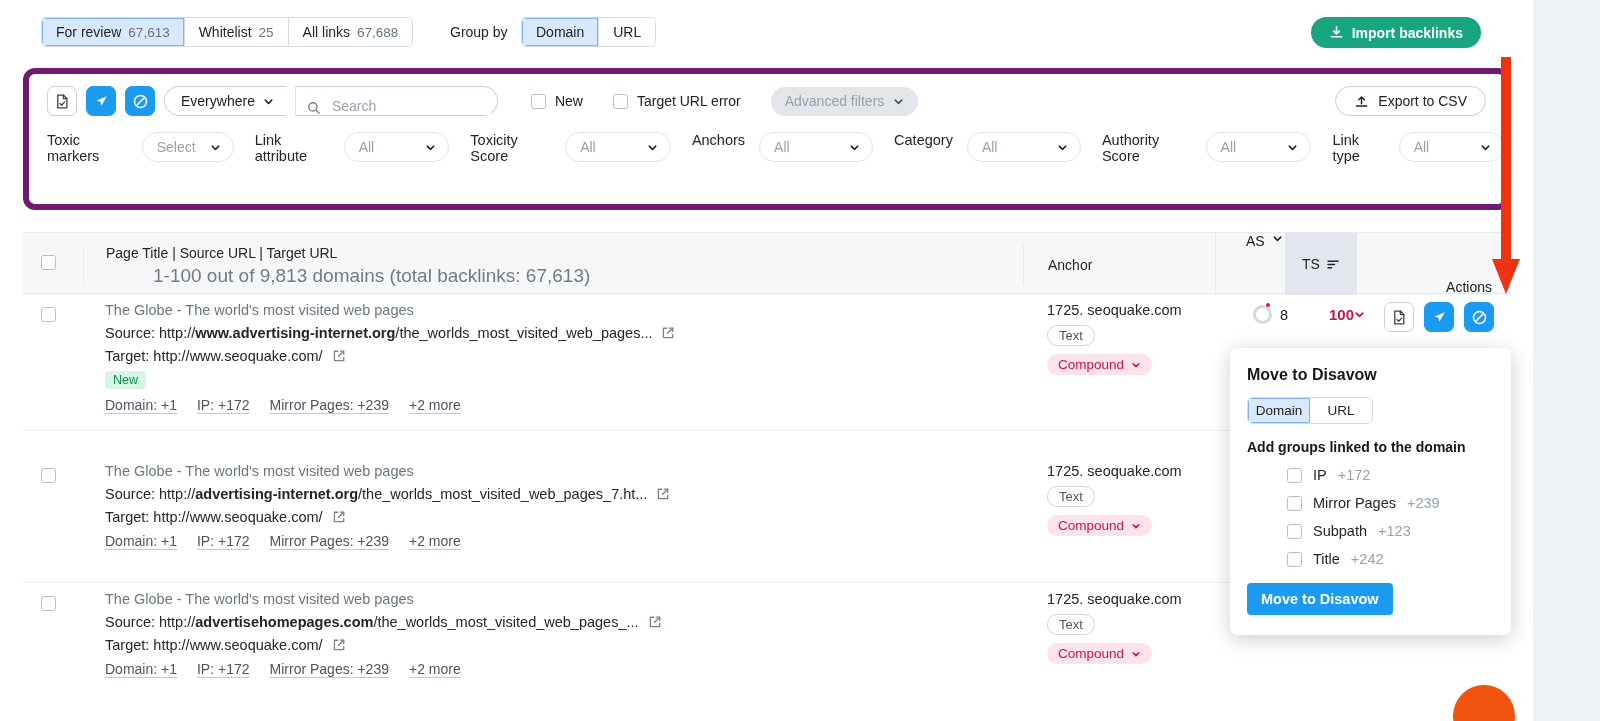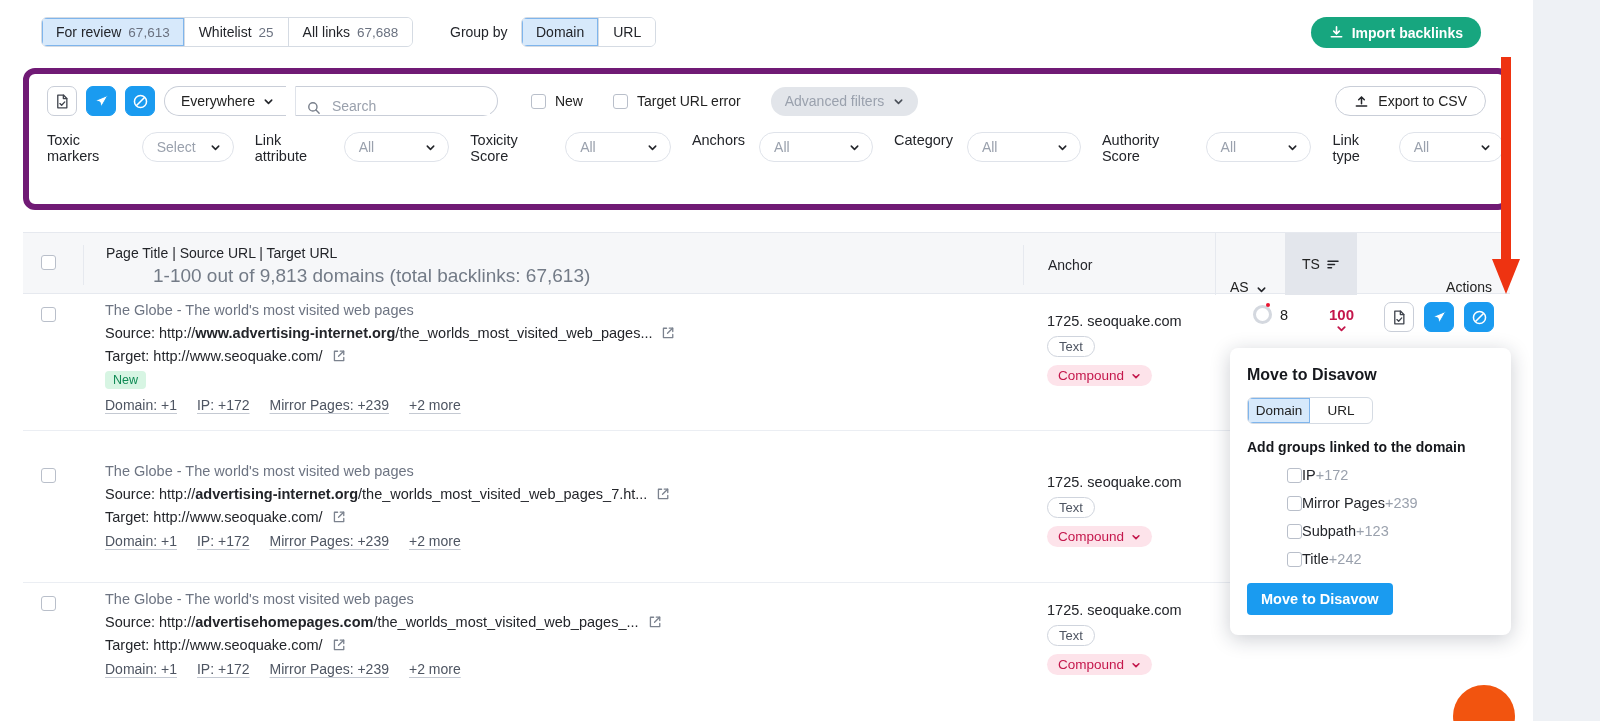"AS" .th-as { align-items: flex-end -> flex-start; padding-left: 14px -> 30px }
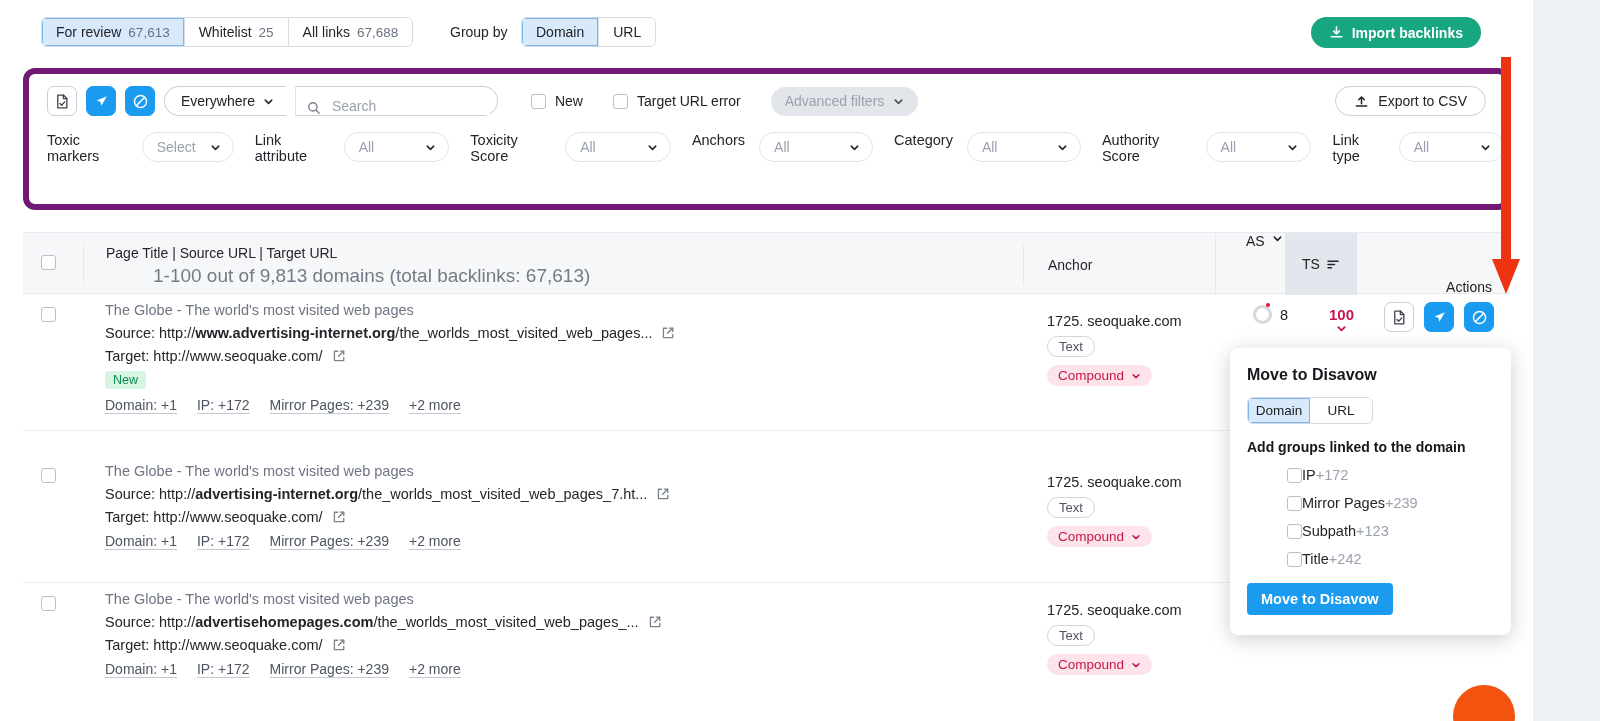"1725. seoquake.com" .r-anchor { margin-top: 11px -> none }
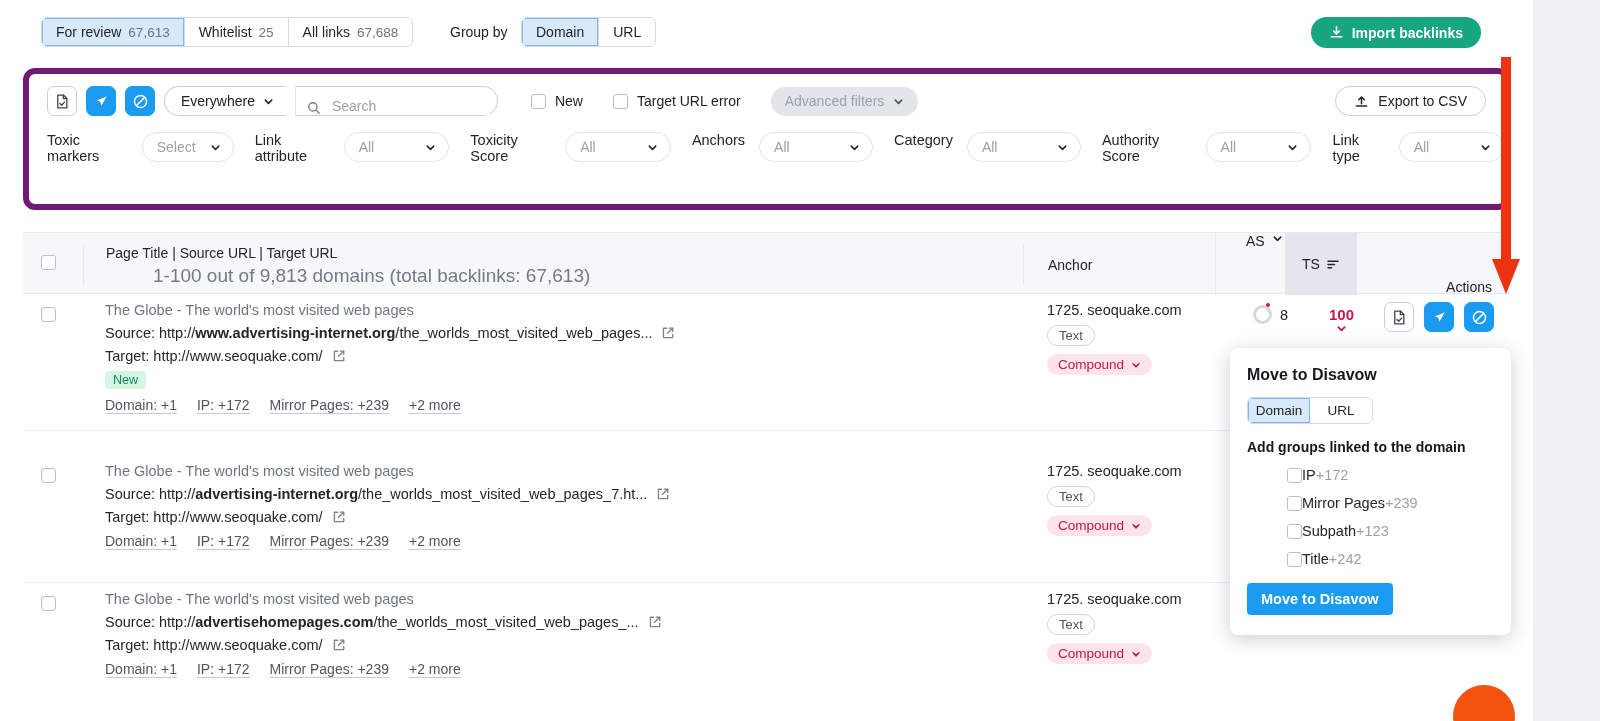"100" .r-ts { flex-direction: column -> none }
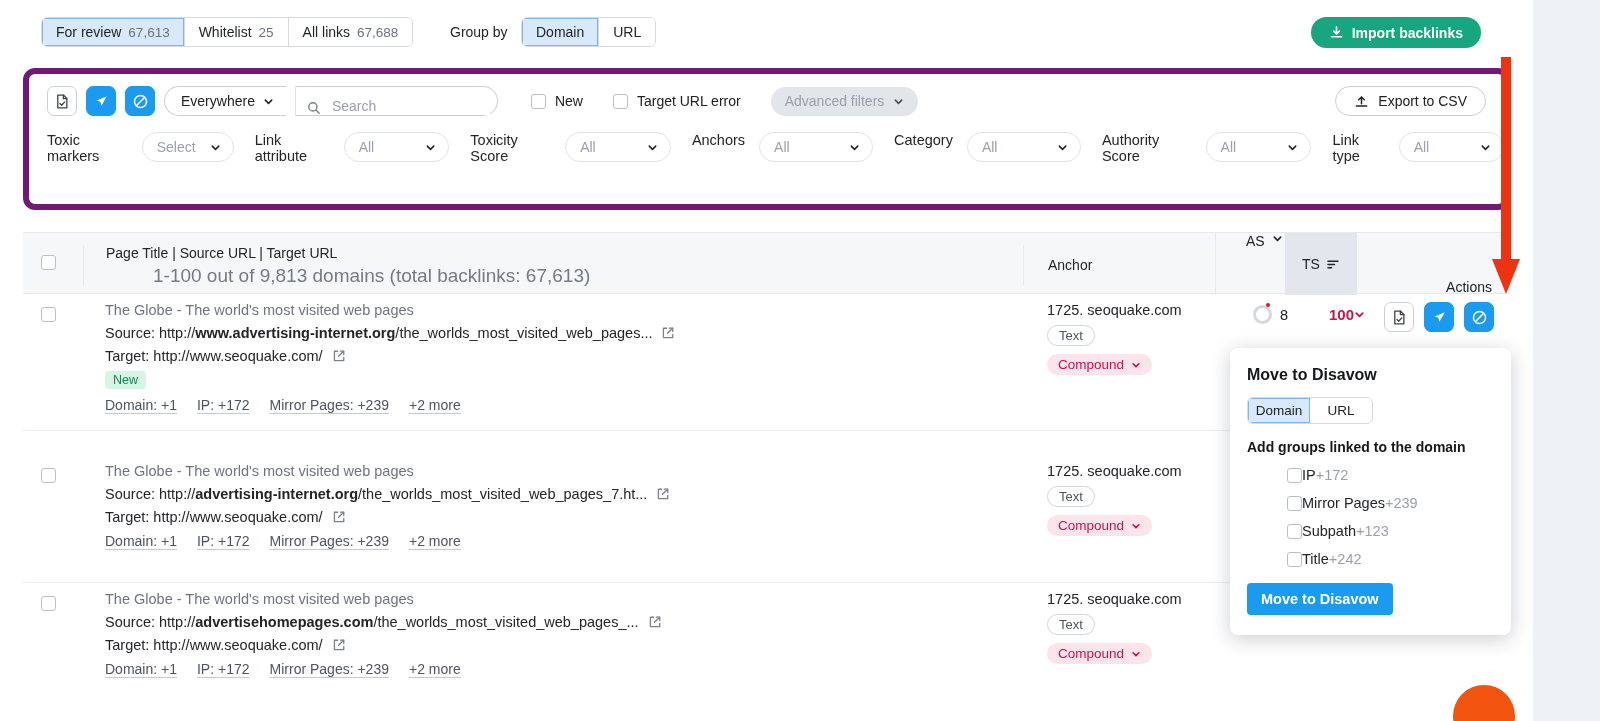"IP" .pop-opt { gap: none -> 11px }
